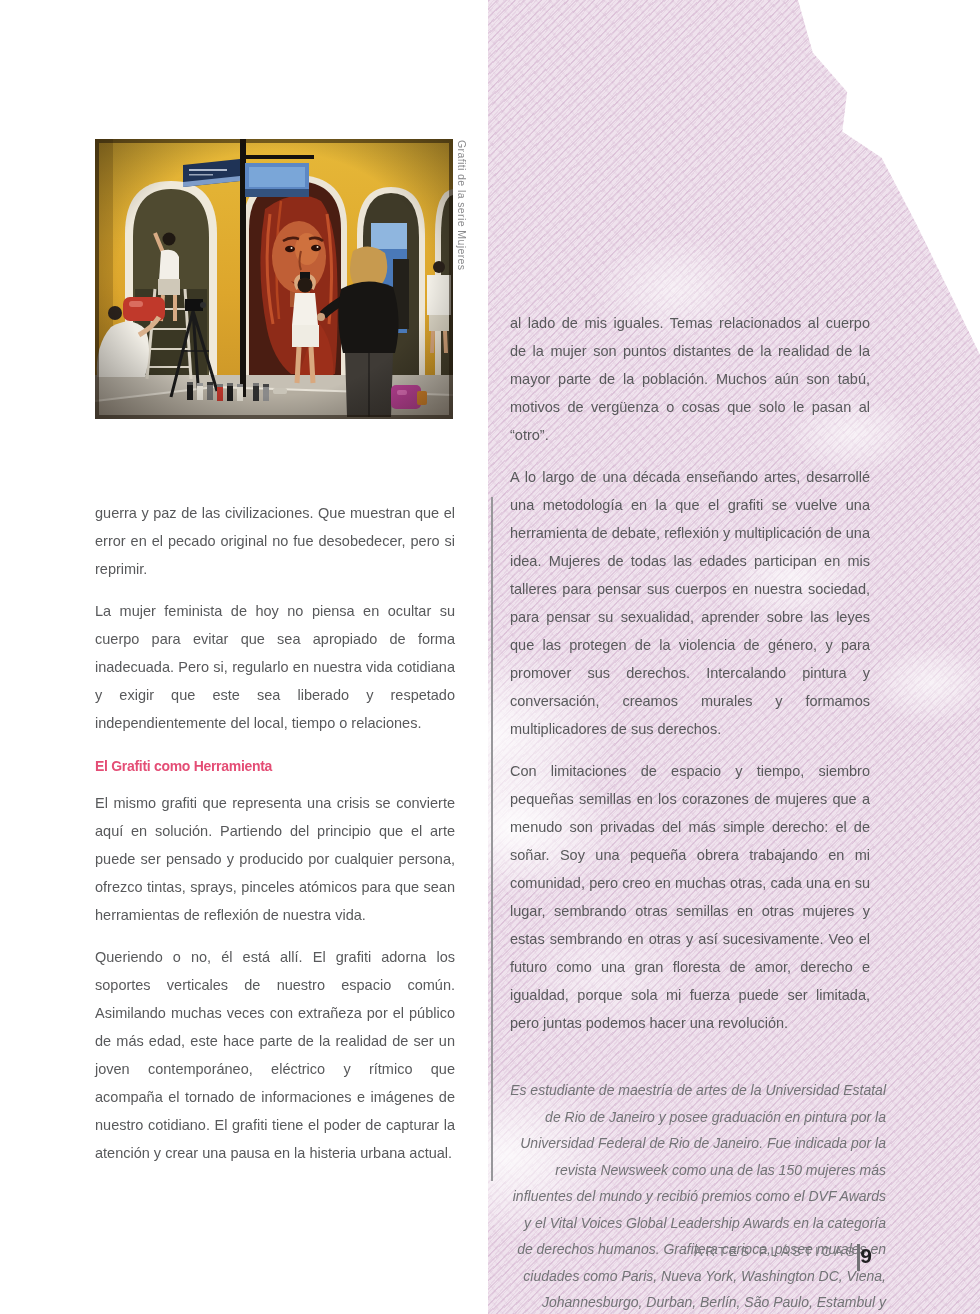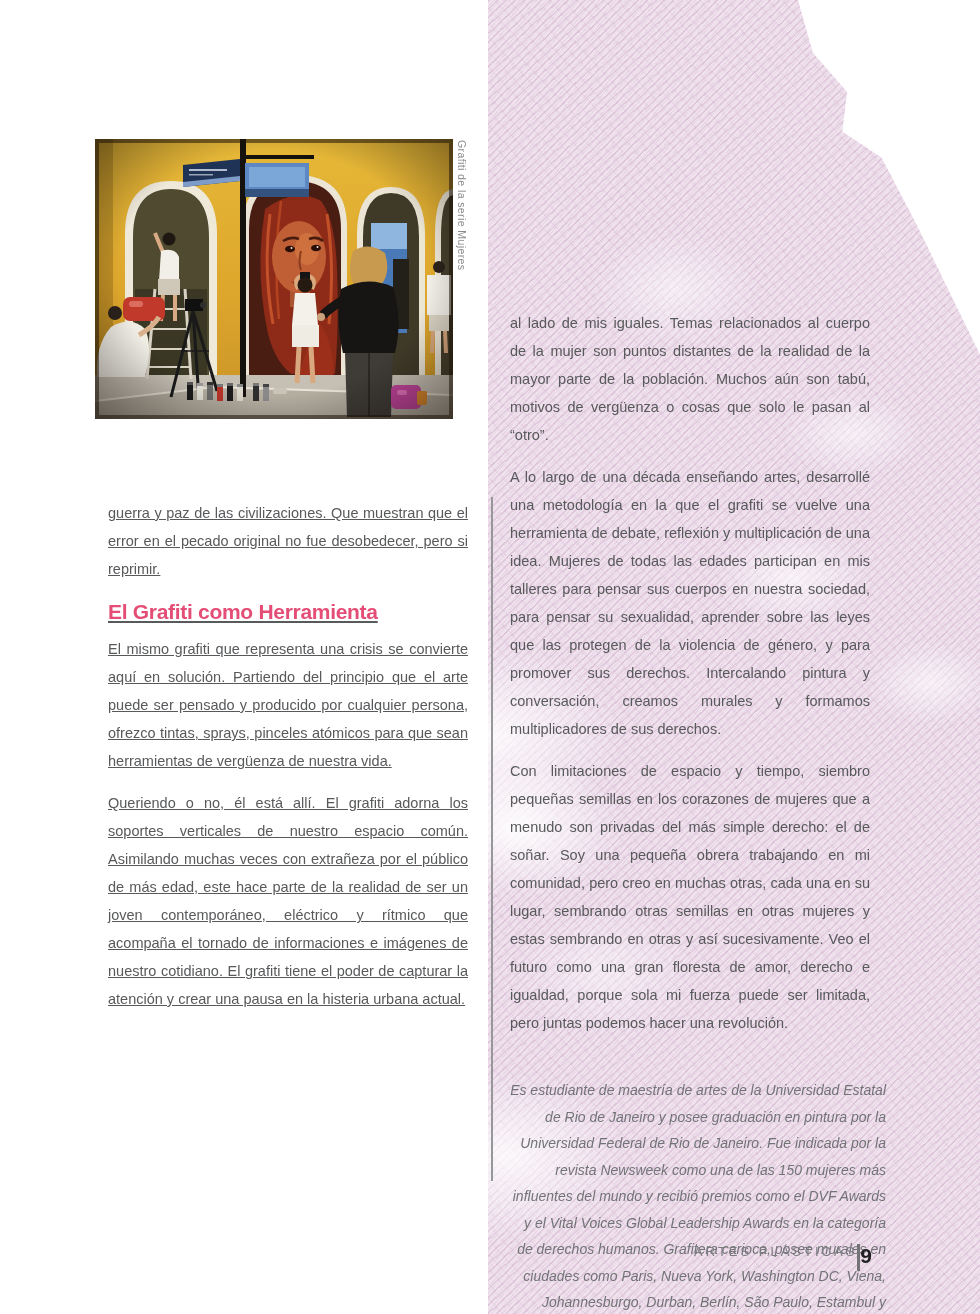"guerra y paz de las" .col-left { left: 108px -> 95px; text-decoration: underline -> none }
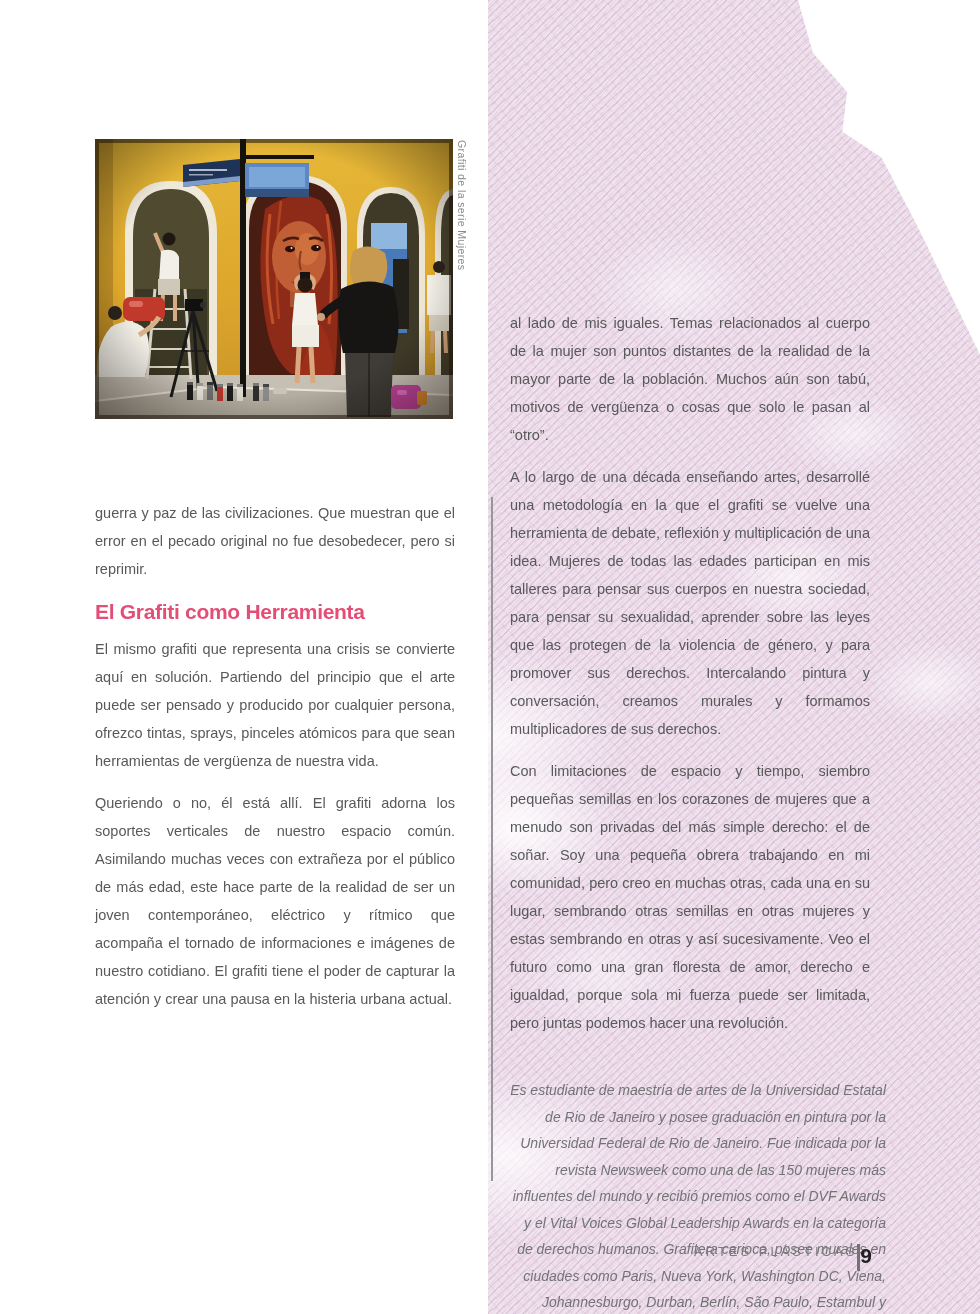"La mujer feminista de hoy" p { html: none -> <p>La mujer feminista de hoy no piensa en ocultar su cuerpo para evitar que sea apropiado de forma inadecuada. Pero si, regularlo en nuestra vida cotidiana y exigir que este sea liberado y respetado independientemente del local, tiempo o relaciones.</p> }
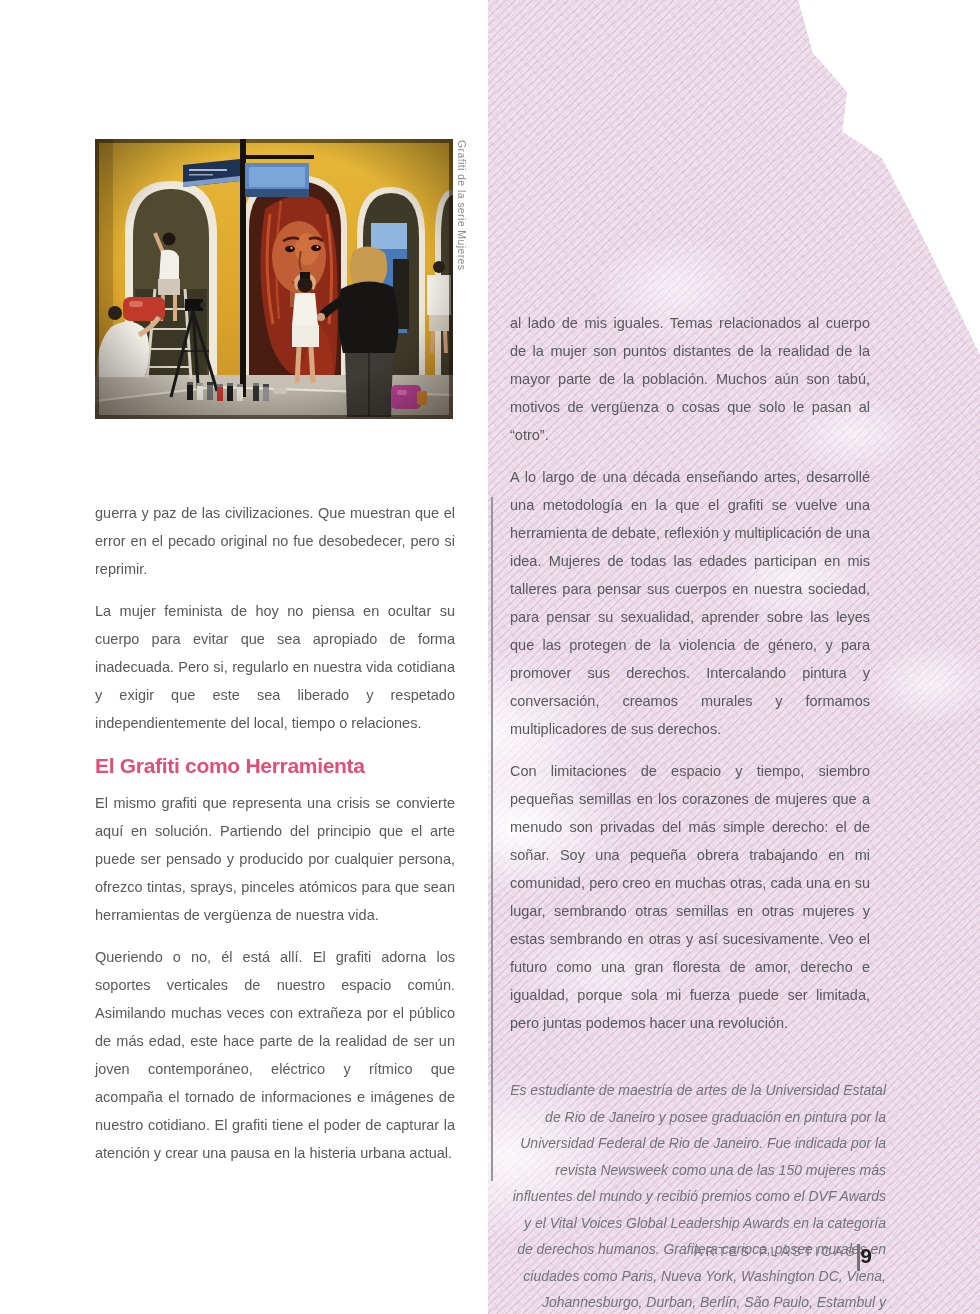"El Grafiti como Herramienta" .section-heading { font-size: 21px -> 14px }
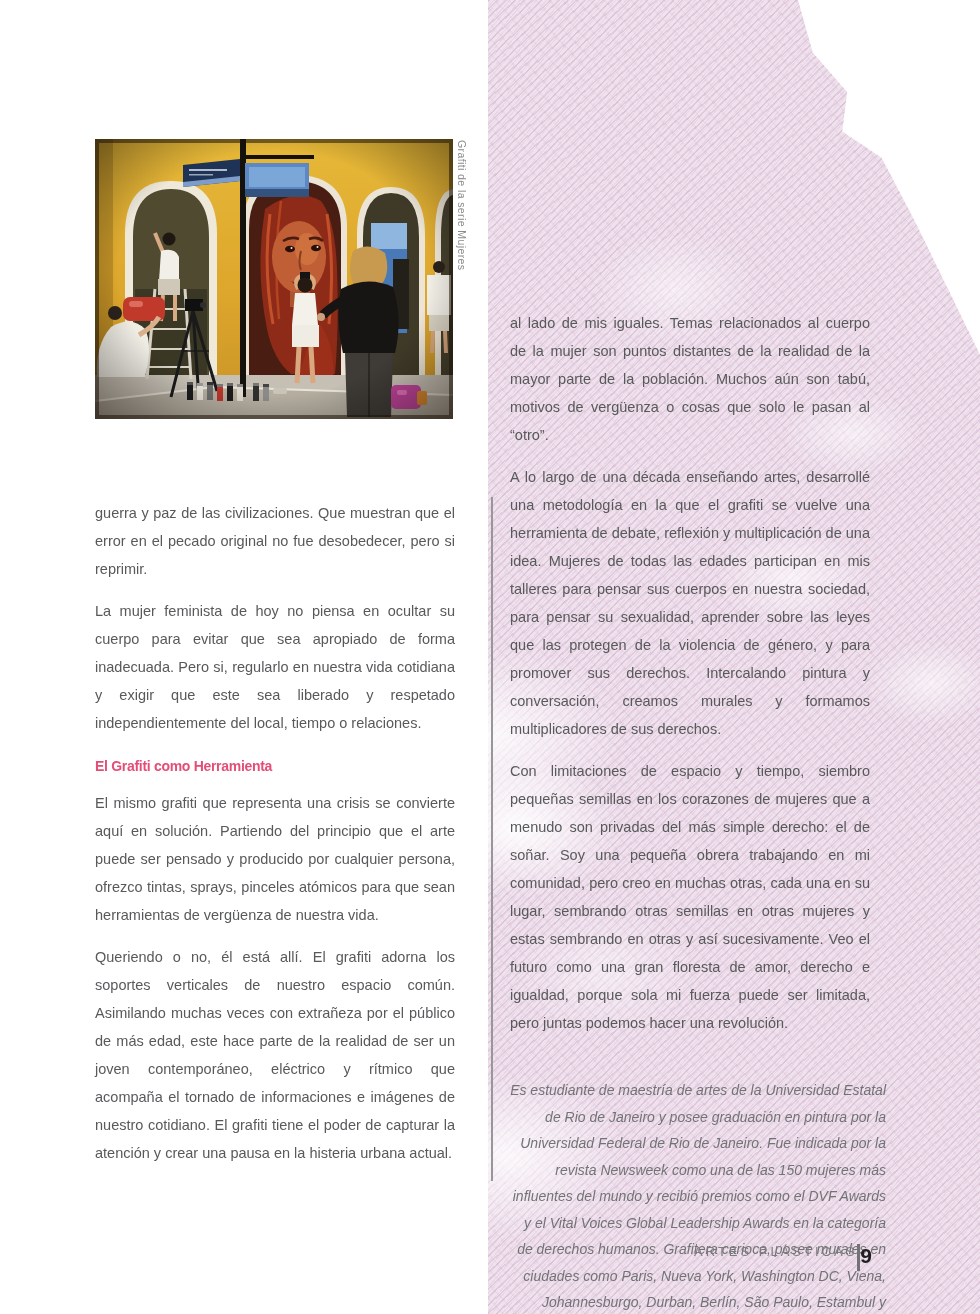"El mismo grafiti que representa" p { text: vergüenza -> reflexión }
